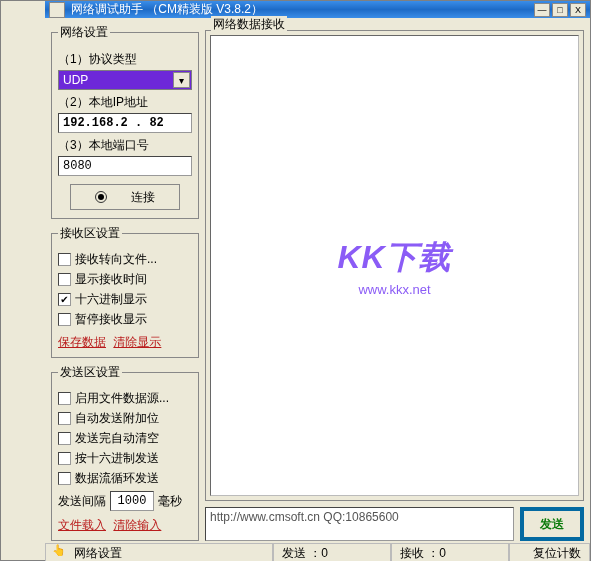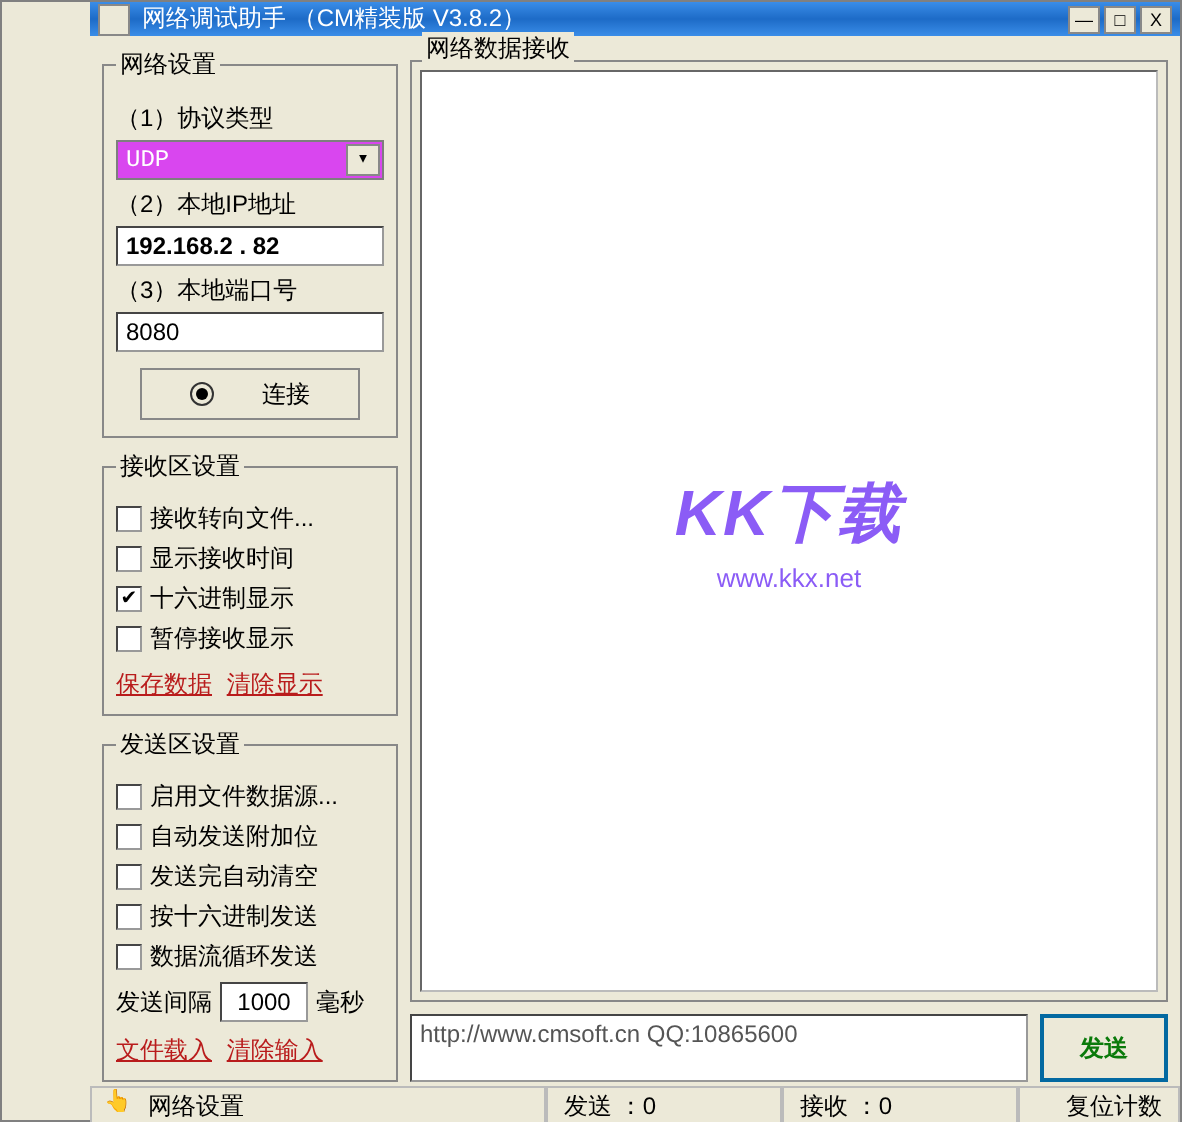"UDP" .select { background: #d946ef -> #6d28d9; font-family: Liberation Mono, monospace -> none }
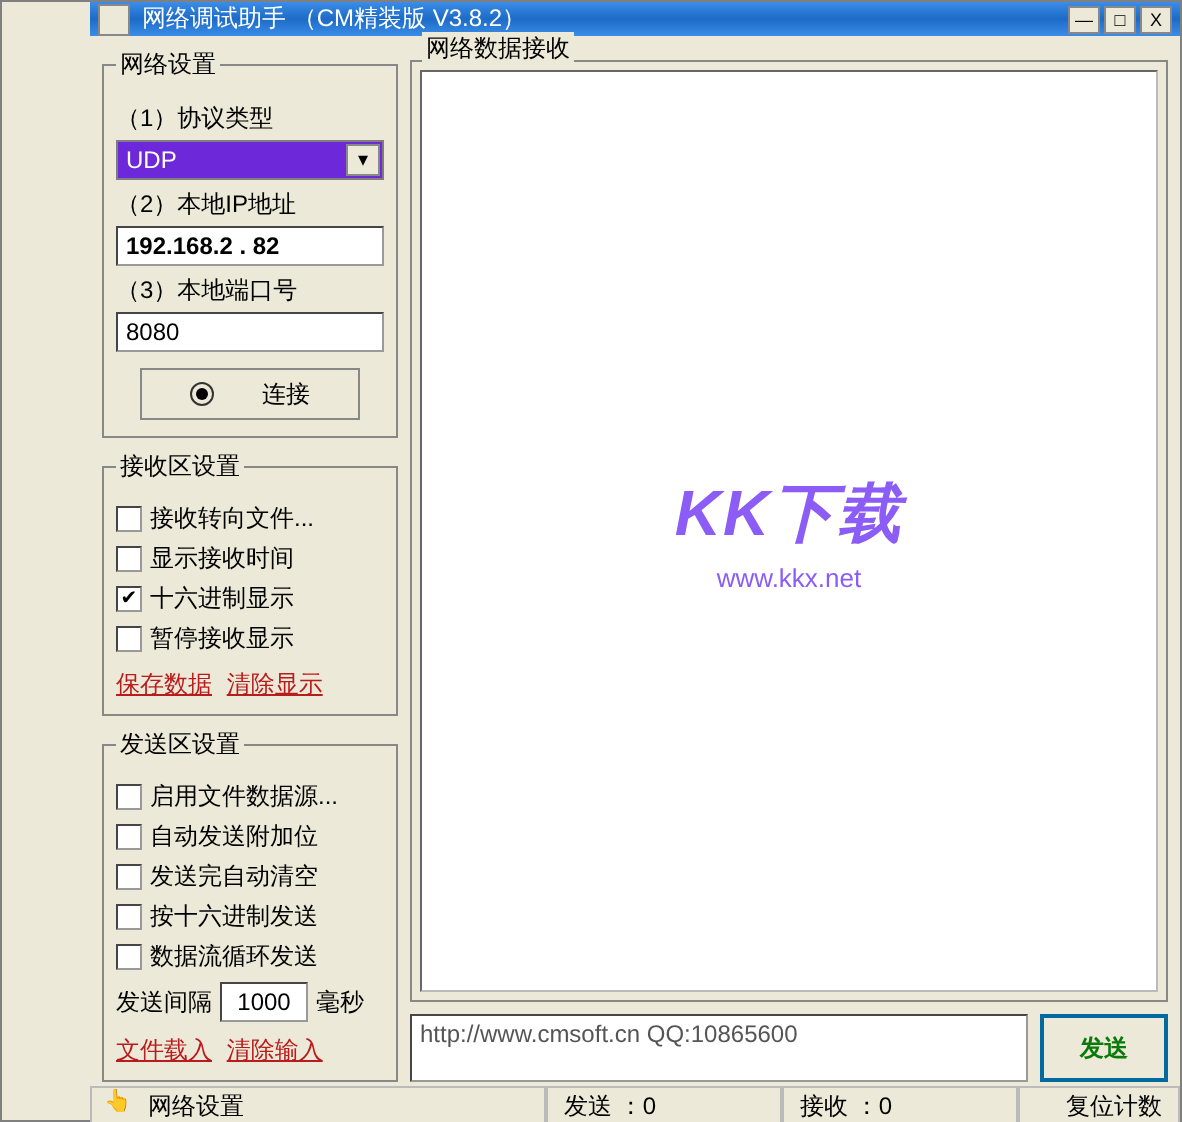"192.168.2 . 82" .textbox { font-family: Liberation Sans, sans-serif -> Liberation Mono, monospace }
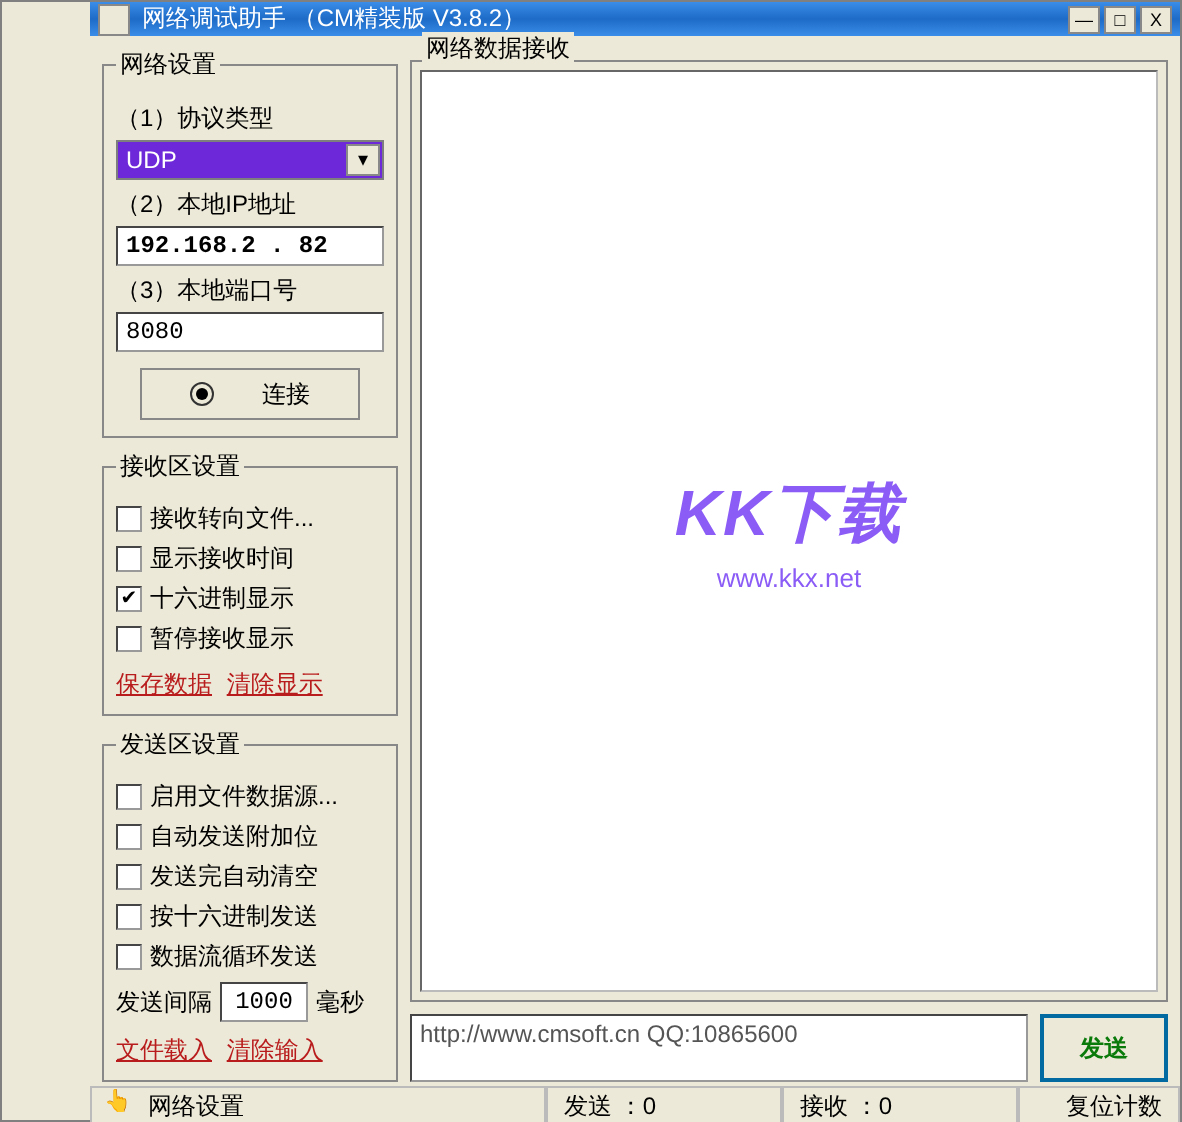"发送" .send-btn { border: 2px solid #0369a1 -> 4px solid #0369a1 }
